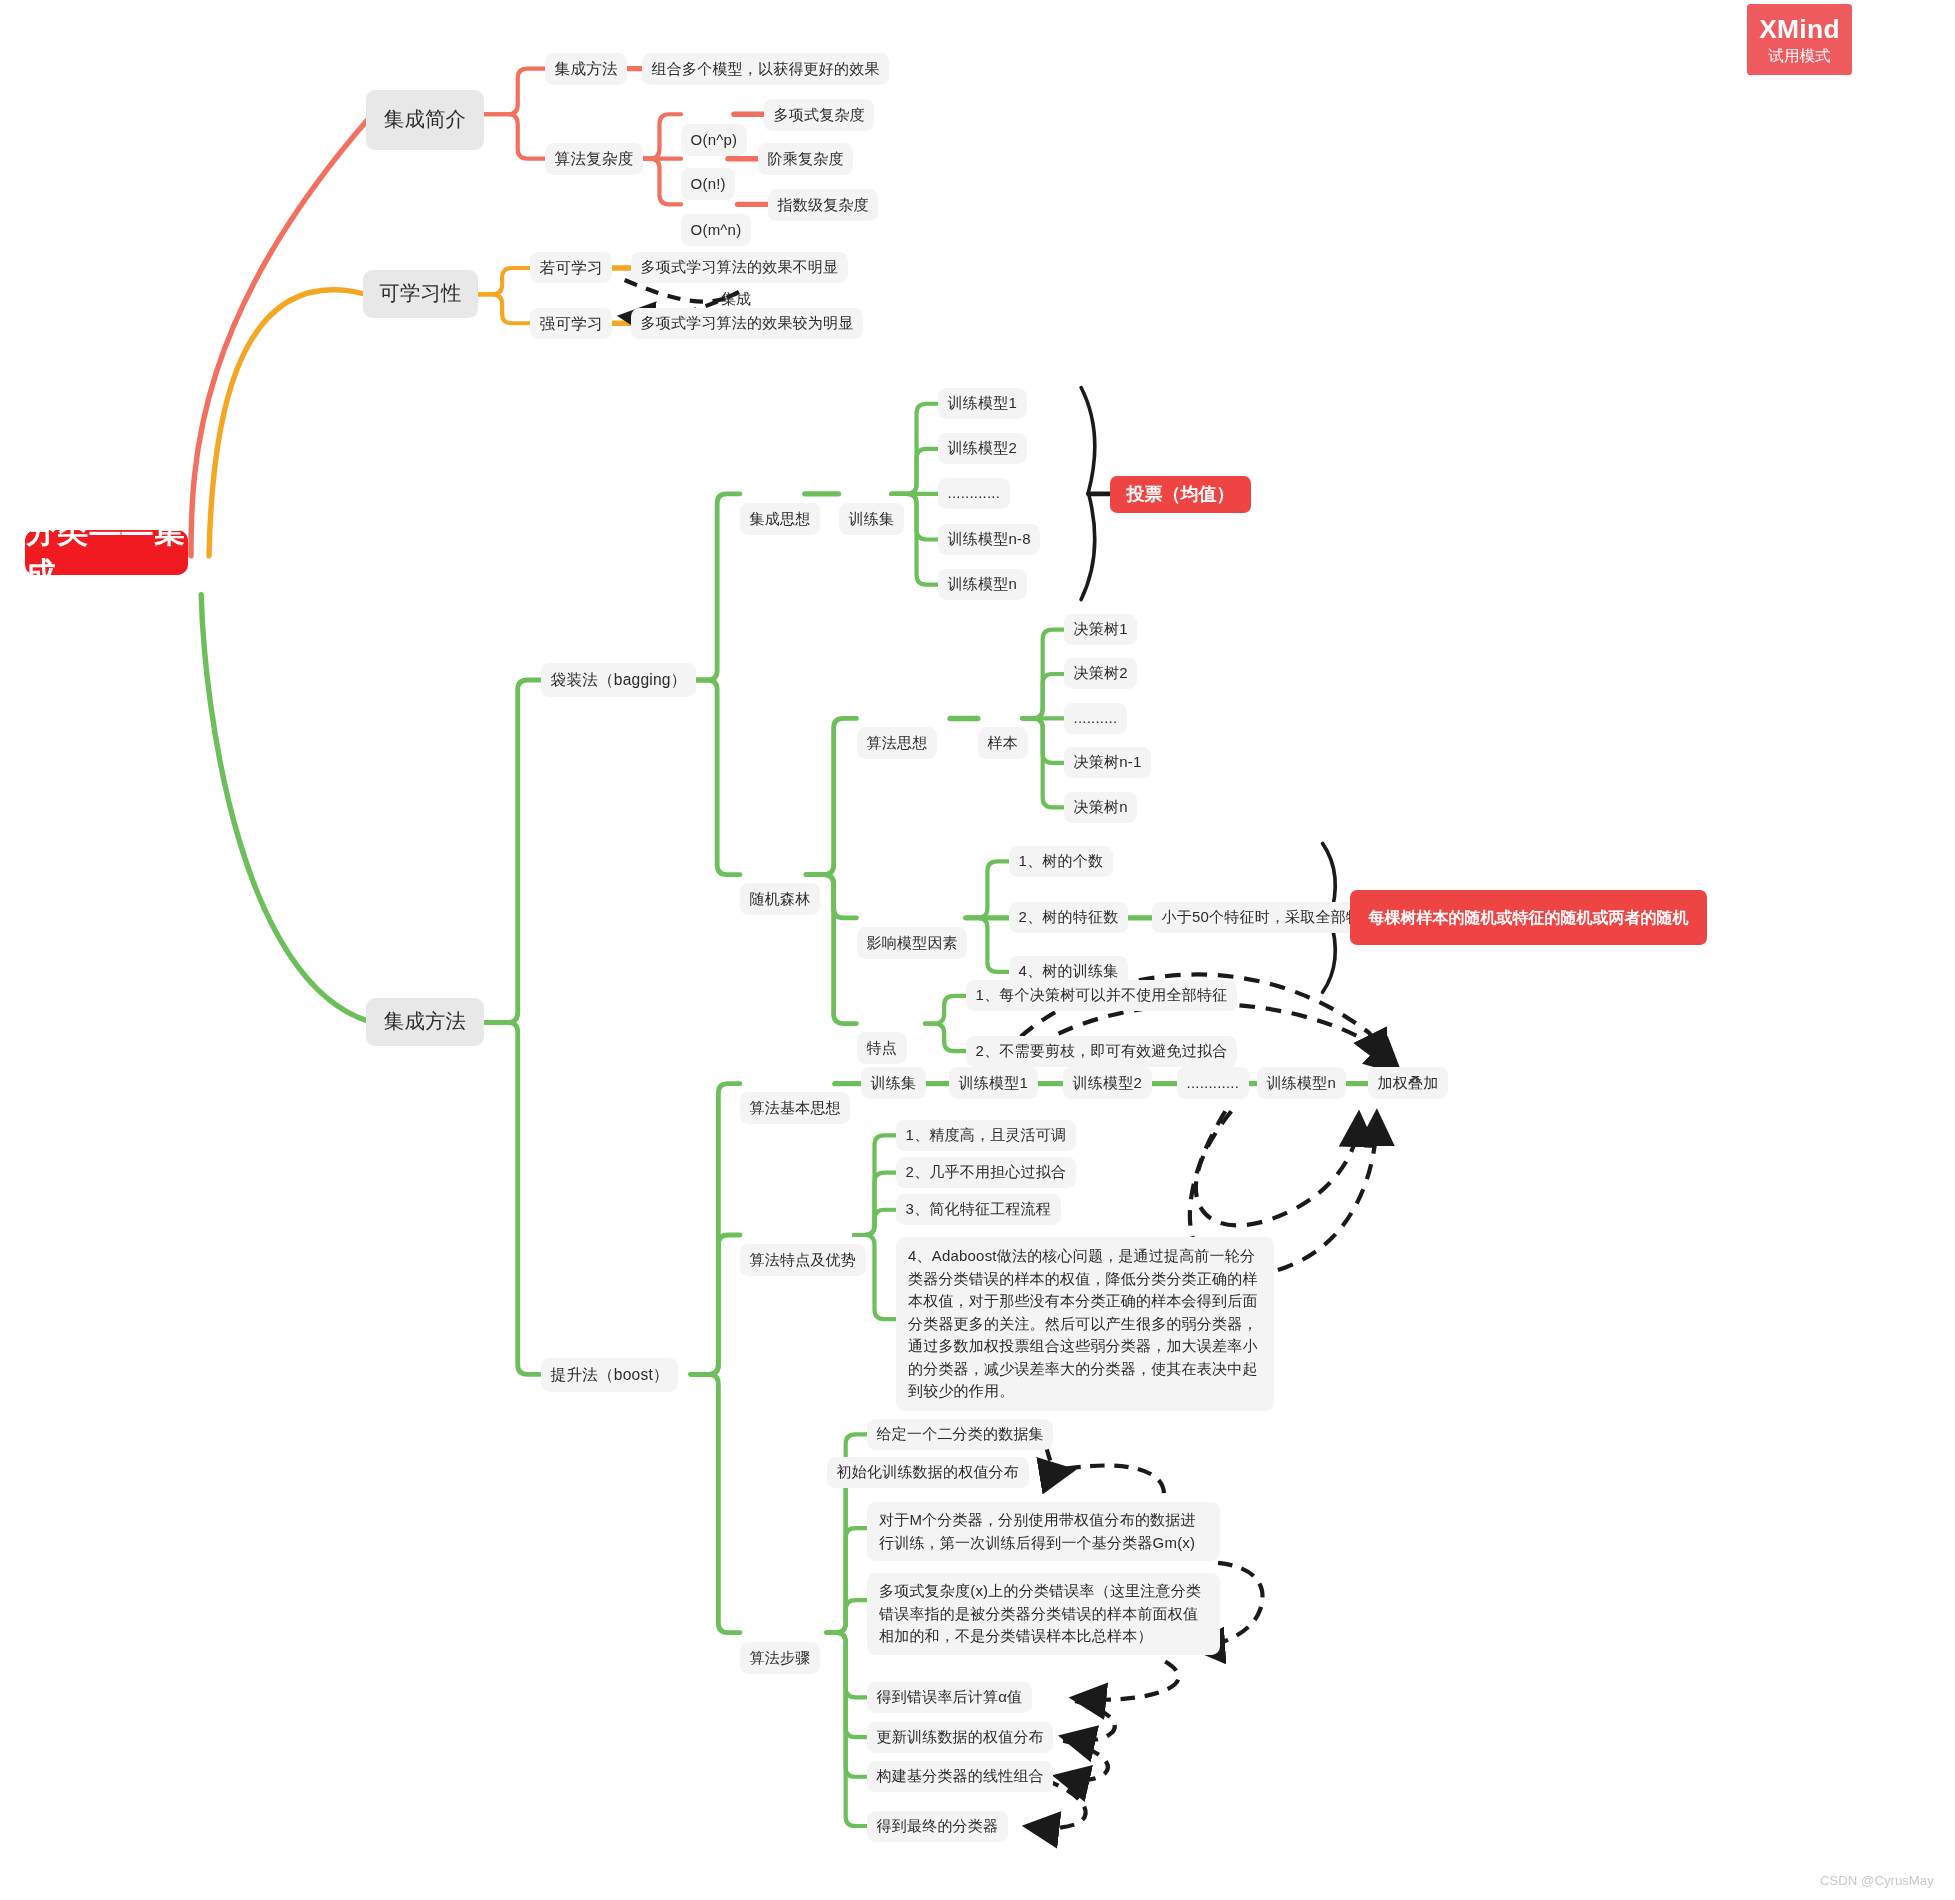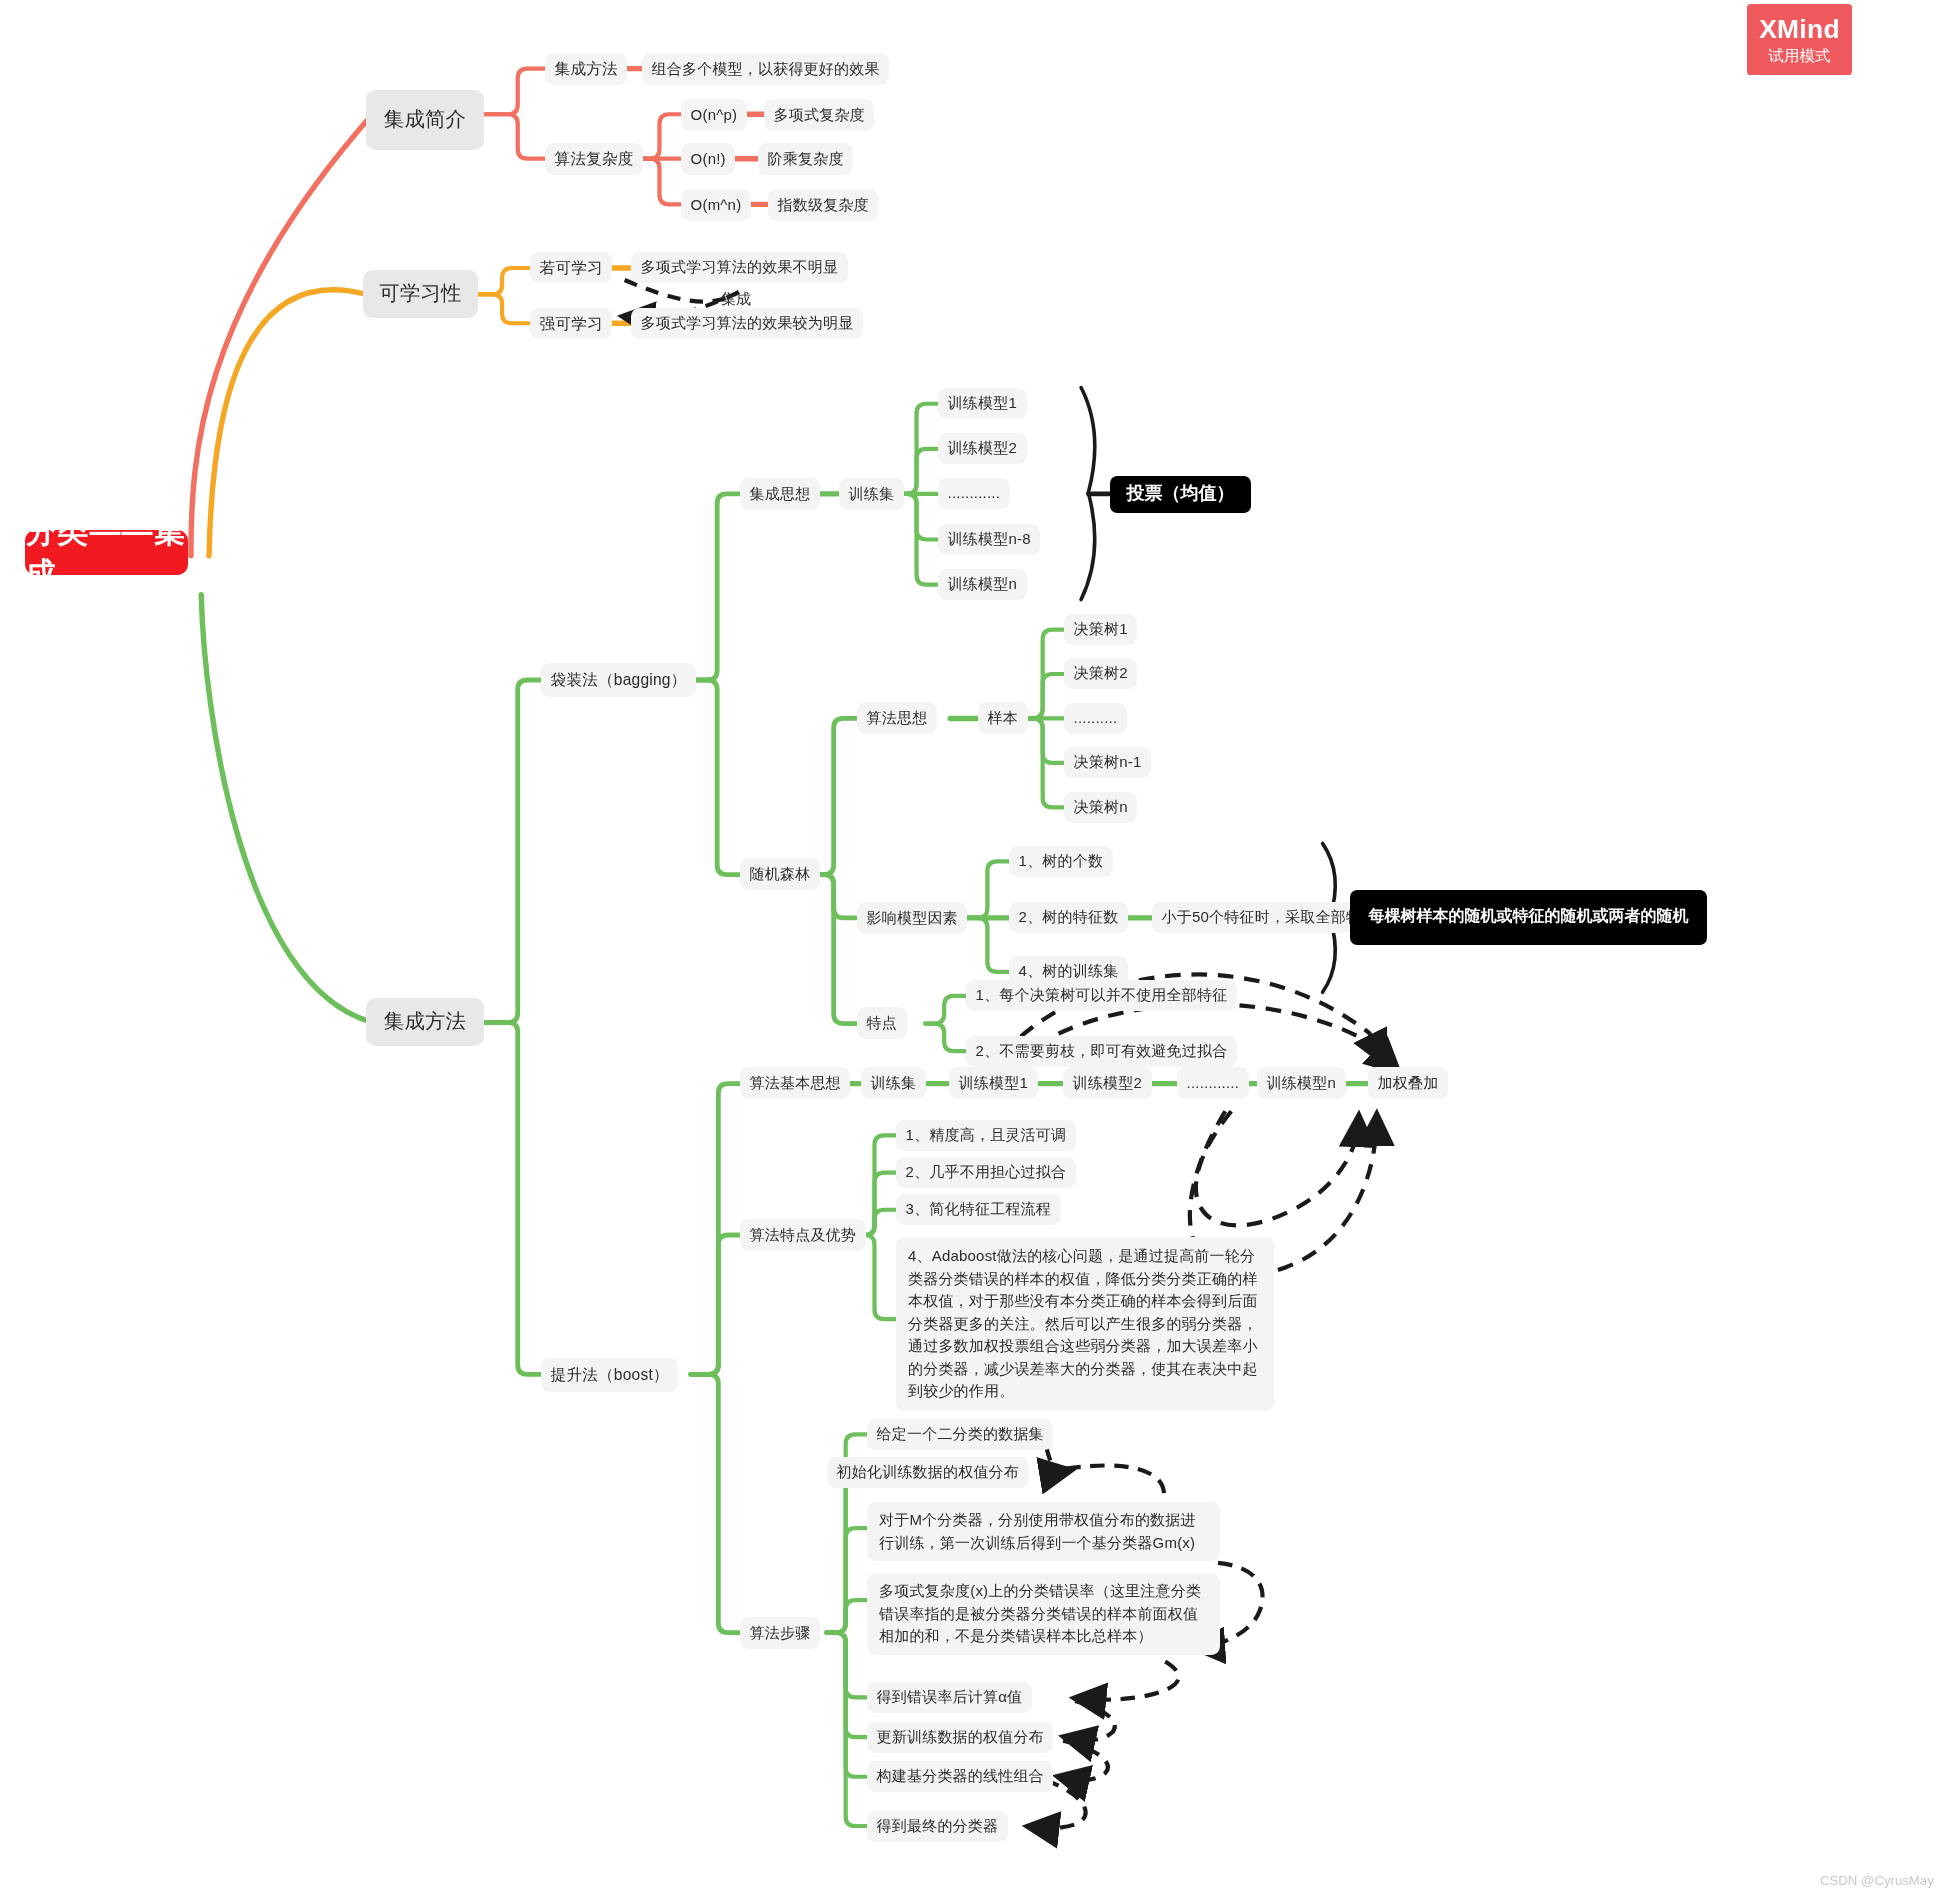"O(n^p)" .node.level3 { margin-top: none -> 25px }
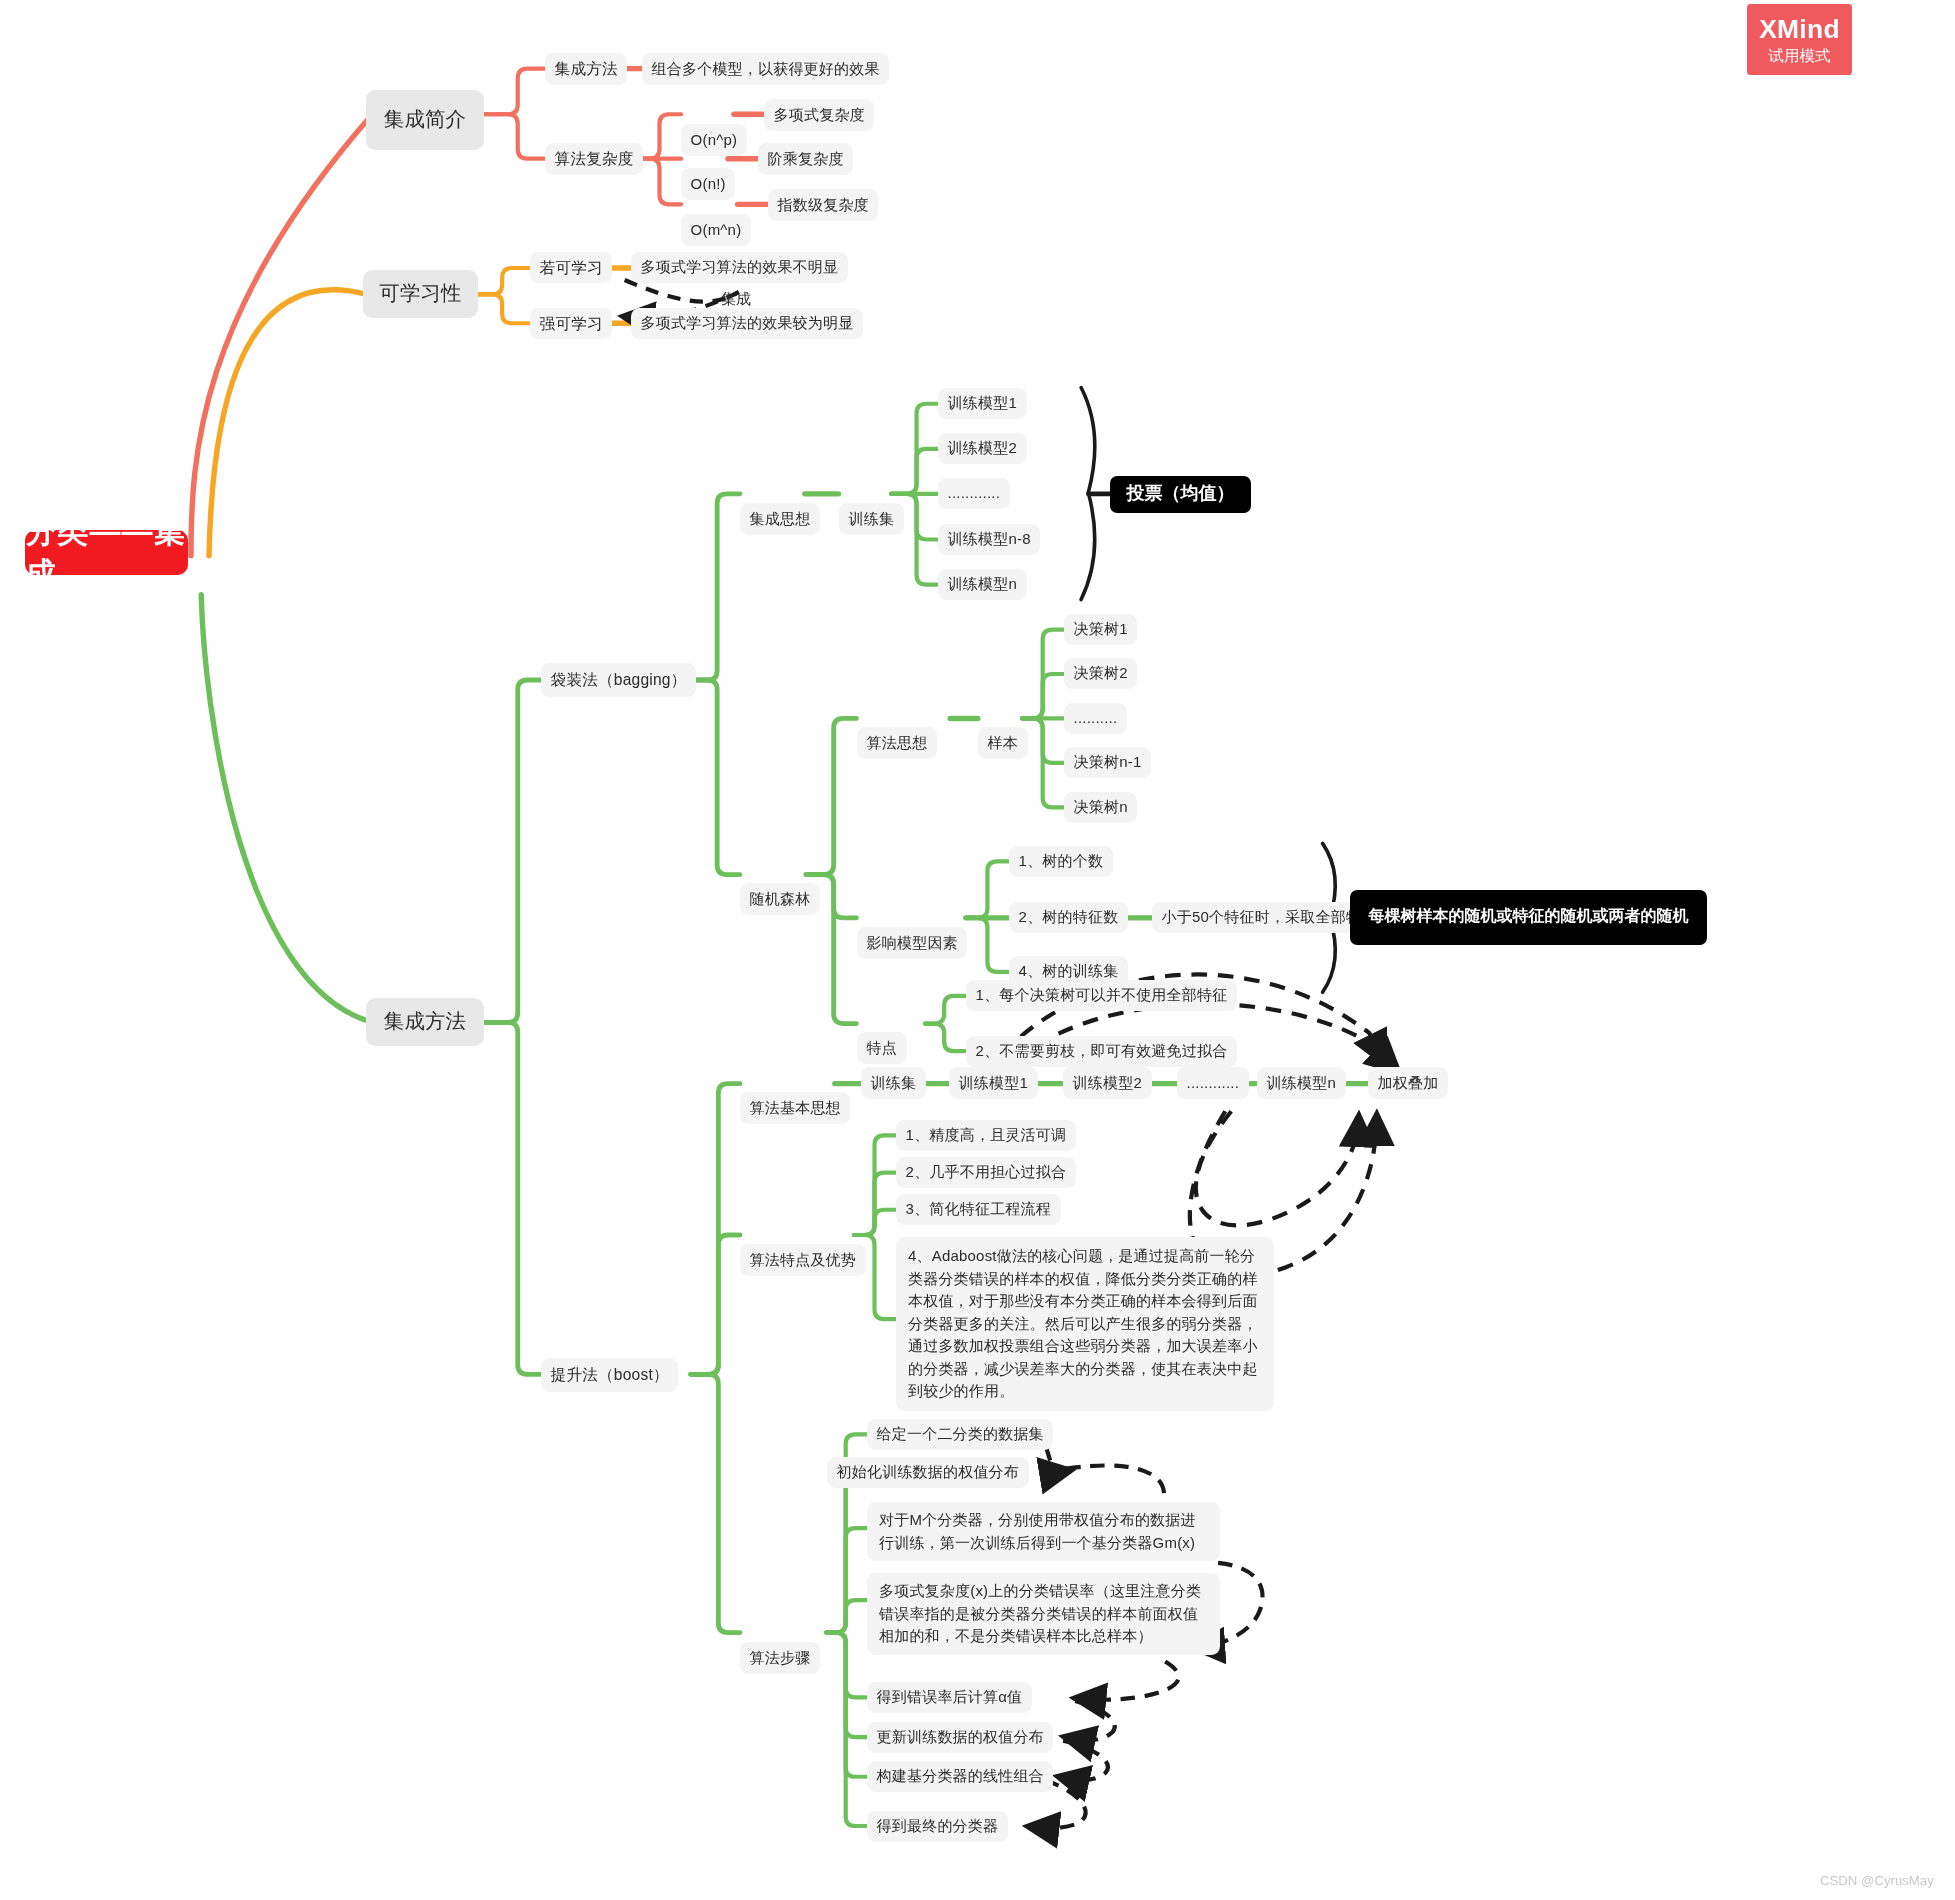"投票（均值）" .callout { background: #000000 -> #ef4444; font-family: Liberation Mono, monospace -> none }
